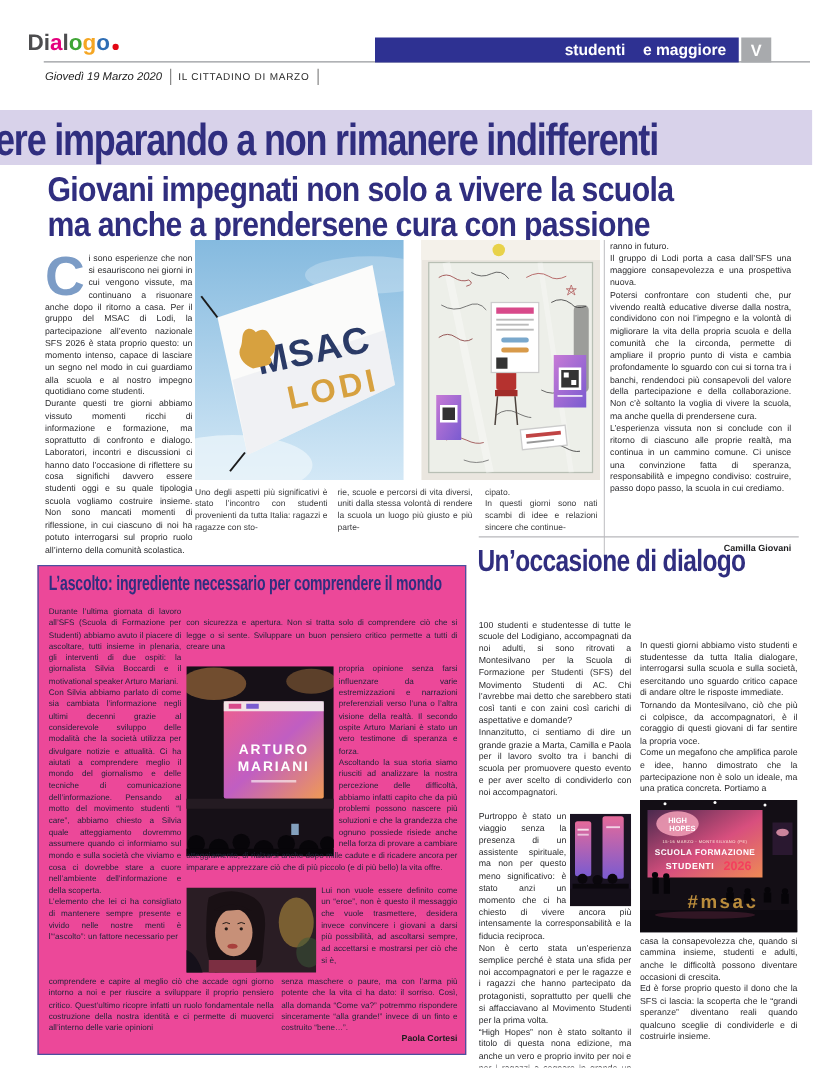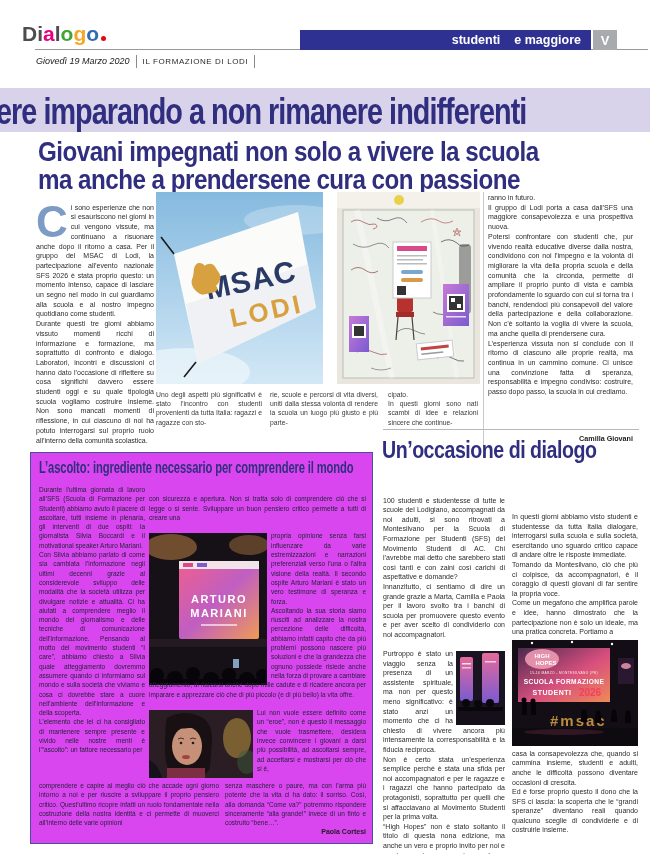"Dialogo" .logo { font-size: 21px -> 18px }
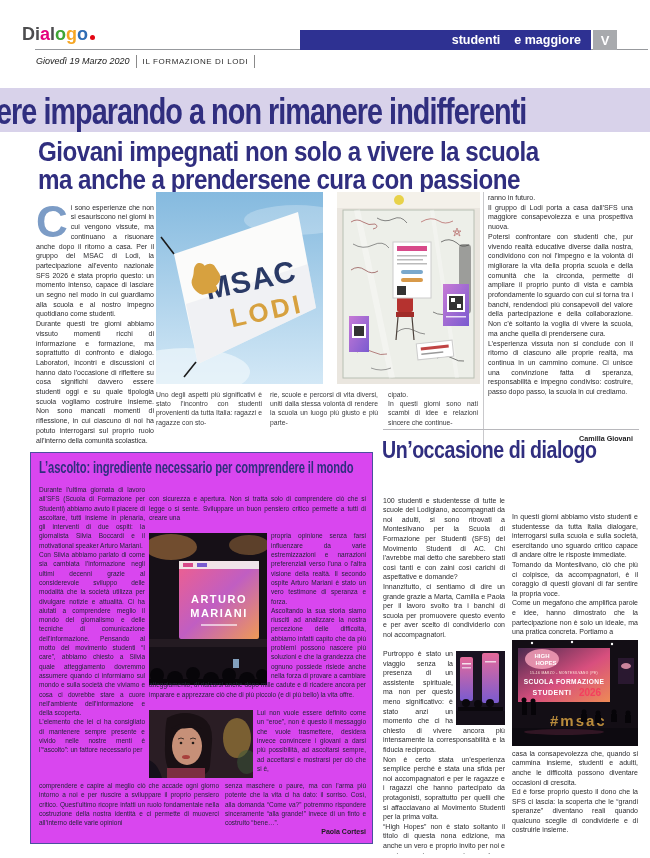"IL FORMAZIONE DI LODI" span.paper-name { text: FORMAZIONE DI LODI -> CITTADINO DI MARZO }
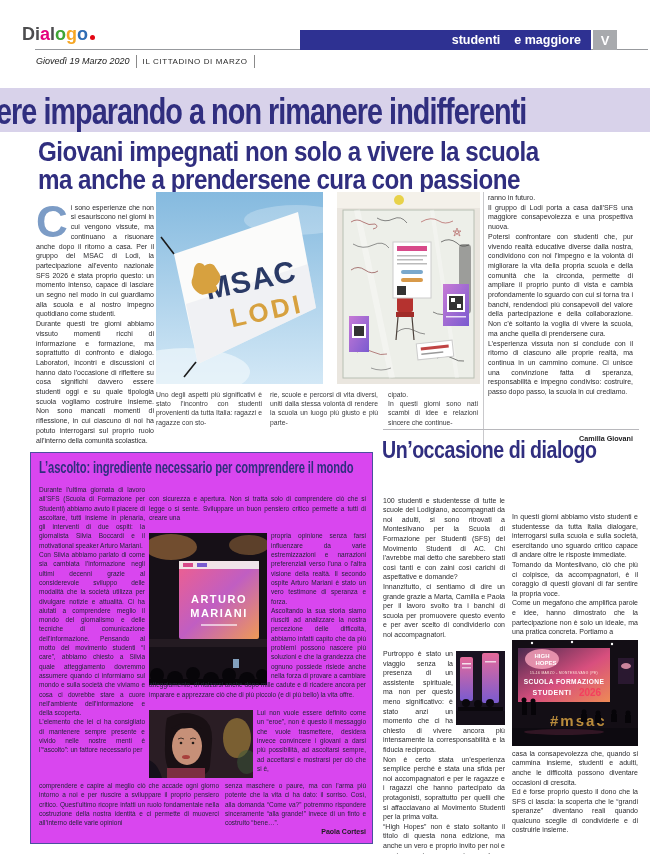"L’ascolto: ingrediente necessario per" .boxart { background: #d946ef -> #ec4899 }
